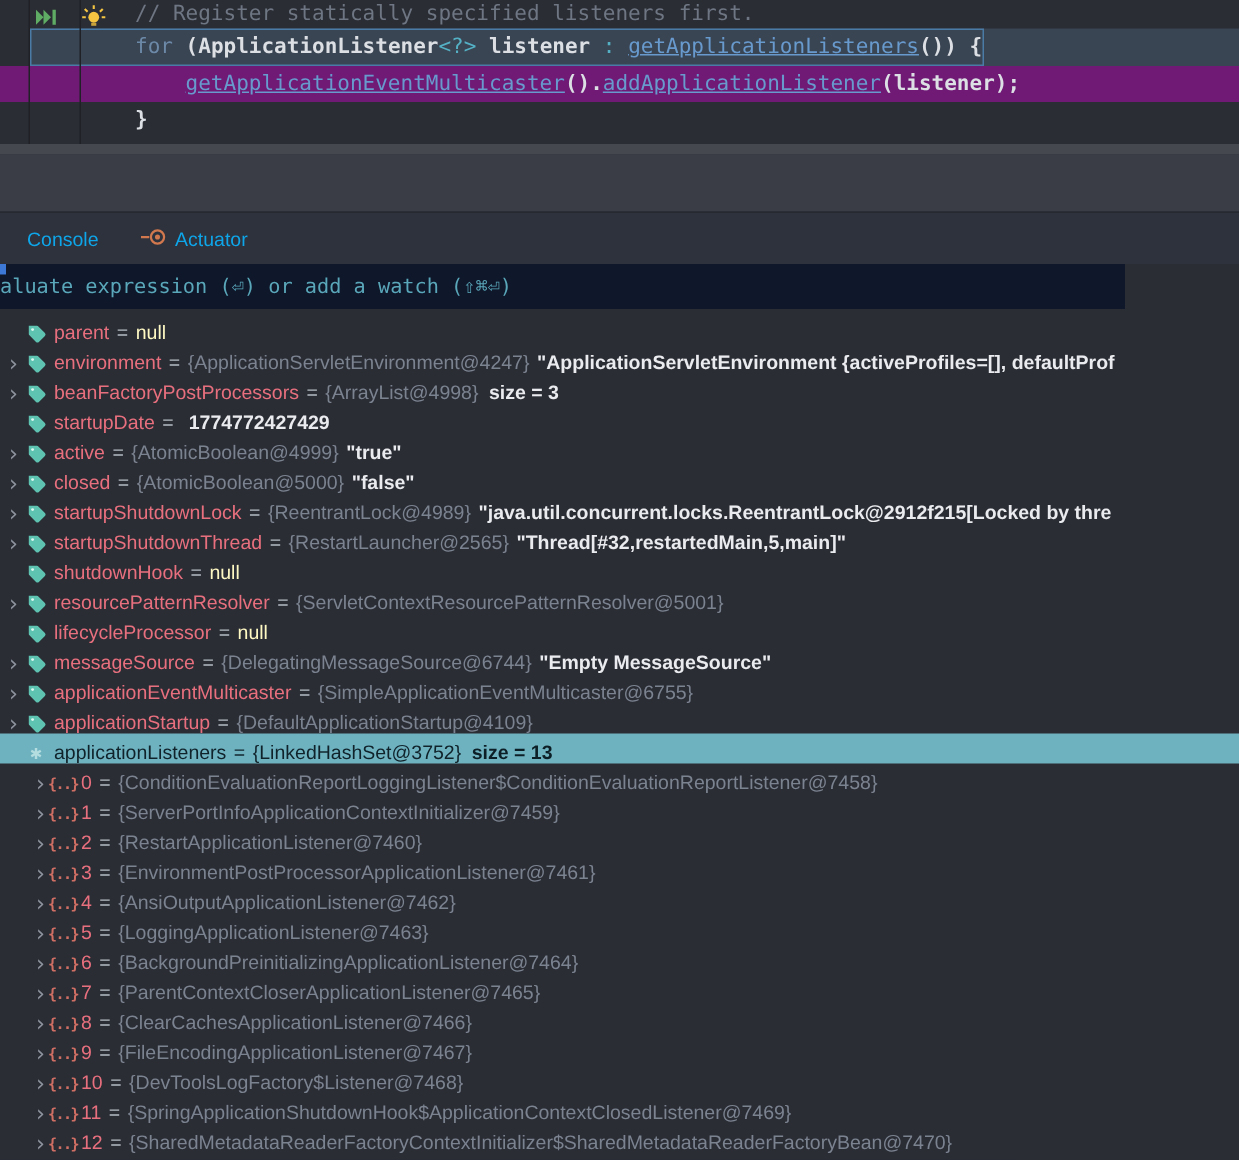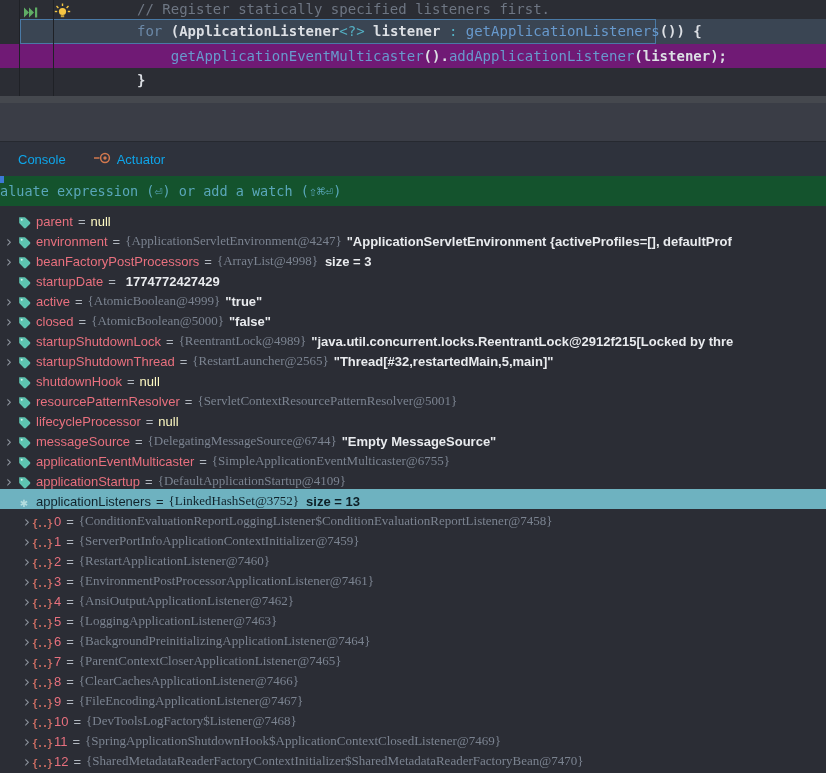"// Register statically specified" .cline { padding-left: 47px -> none }
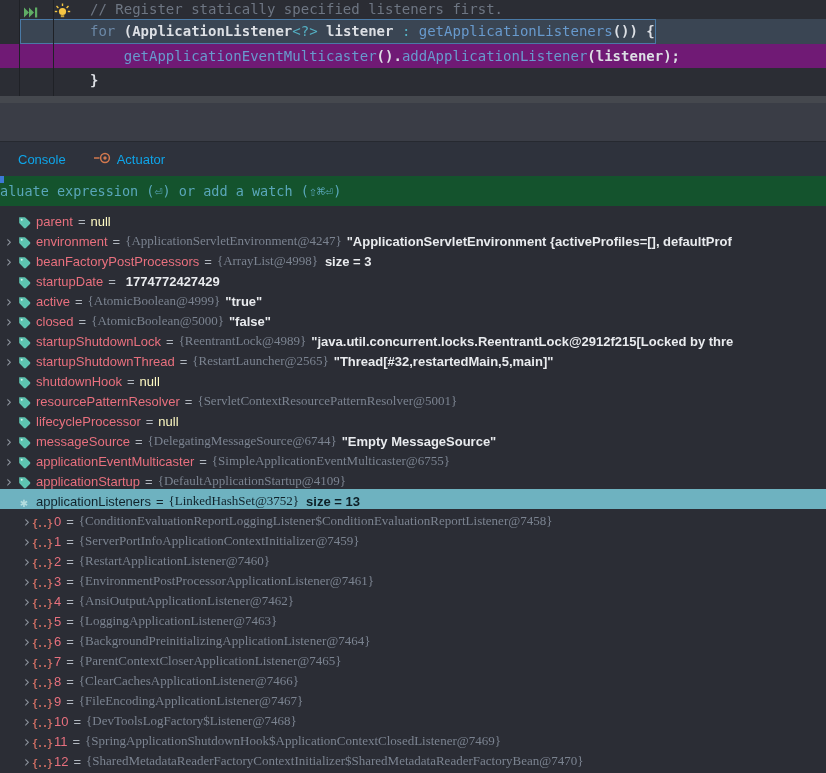"getApplicationListeners" .tok-mth { text-decoration: none -> underline }
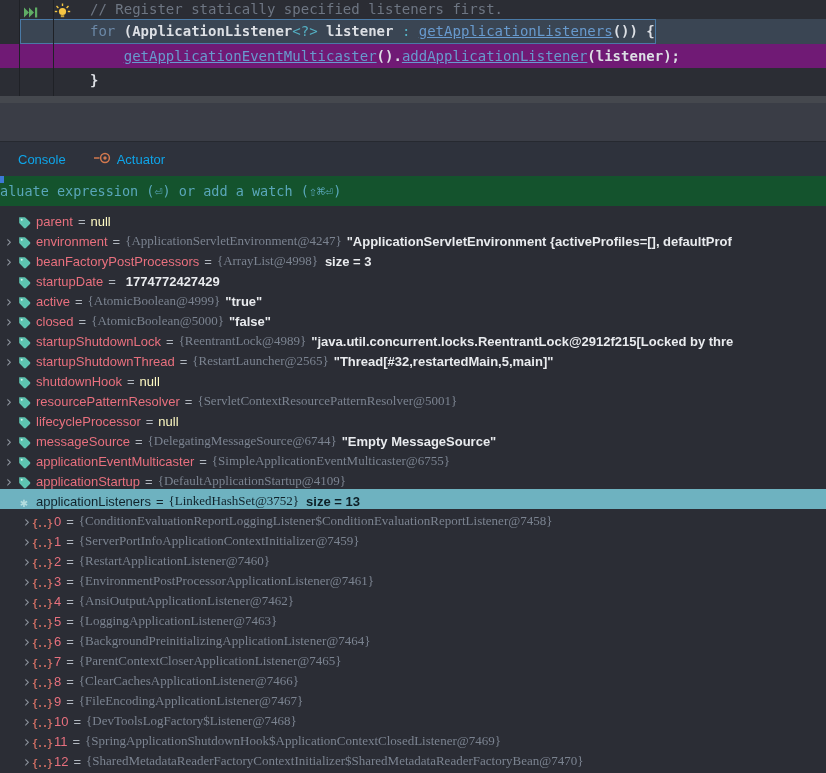"aluate expression (⏎) or add" .watchrow { background: #14532d -> #0f172a; width: 826px -> 750px }
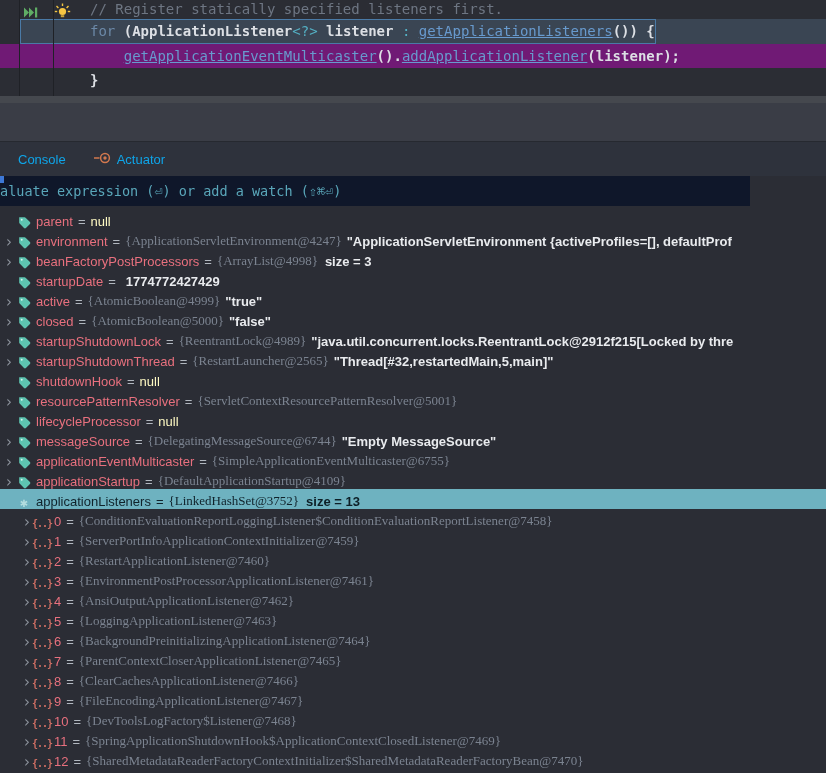"{ApplicationServletEnvironment@4247}" .vref { font-family: Liberation Serif, serif -> none }
